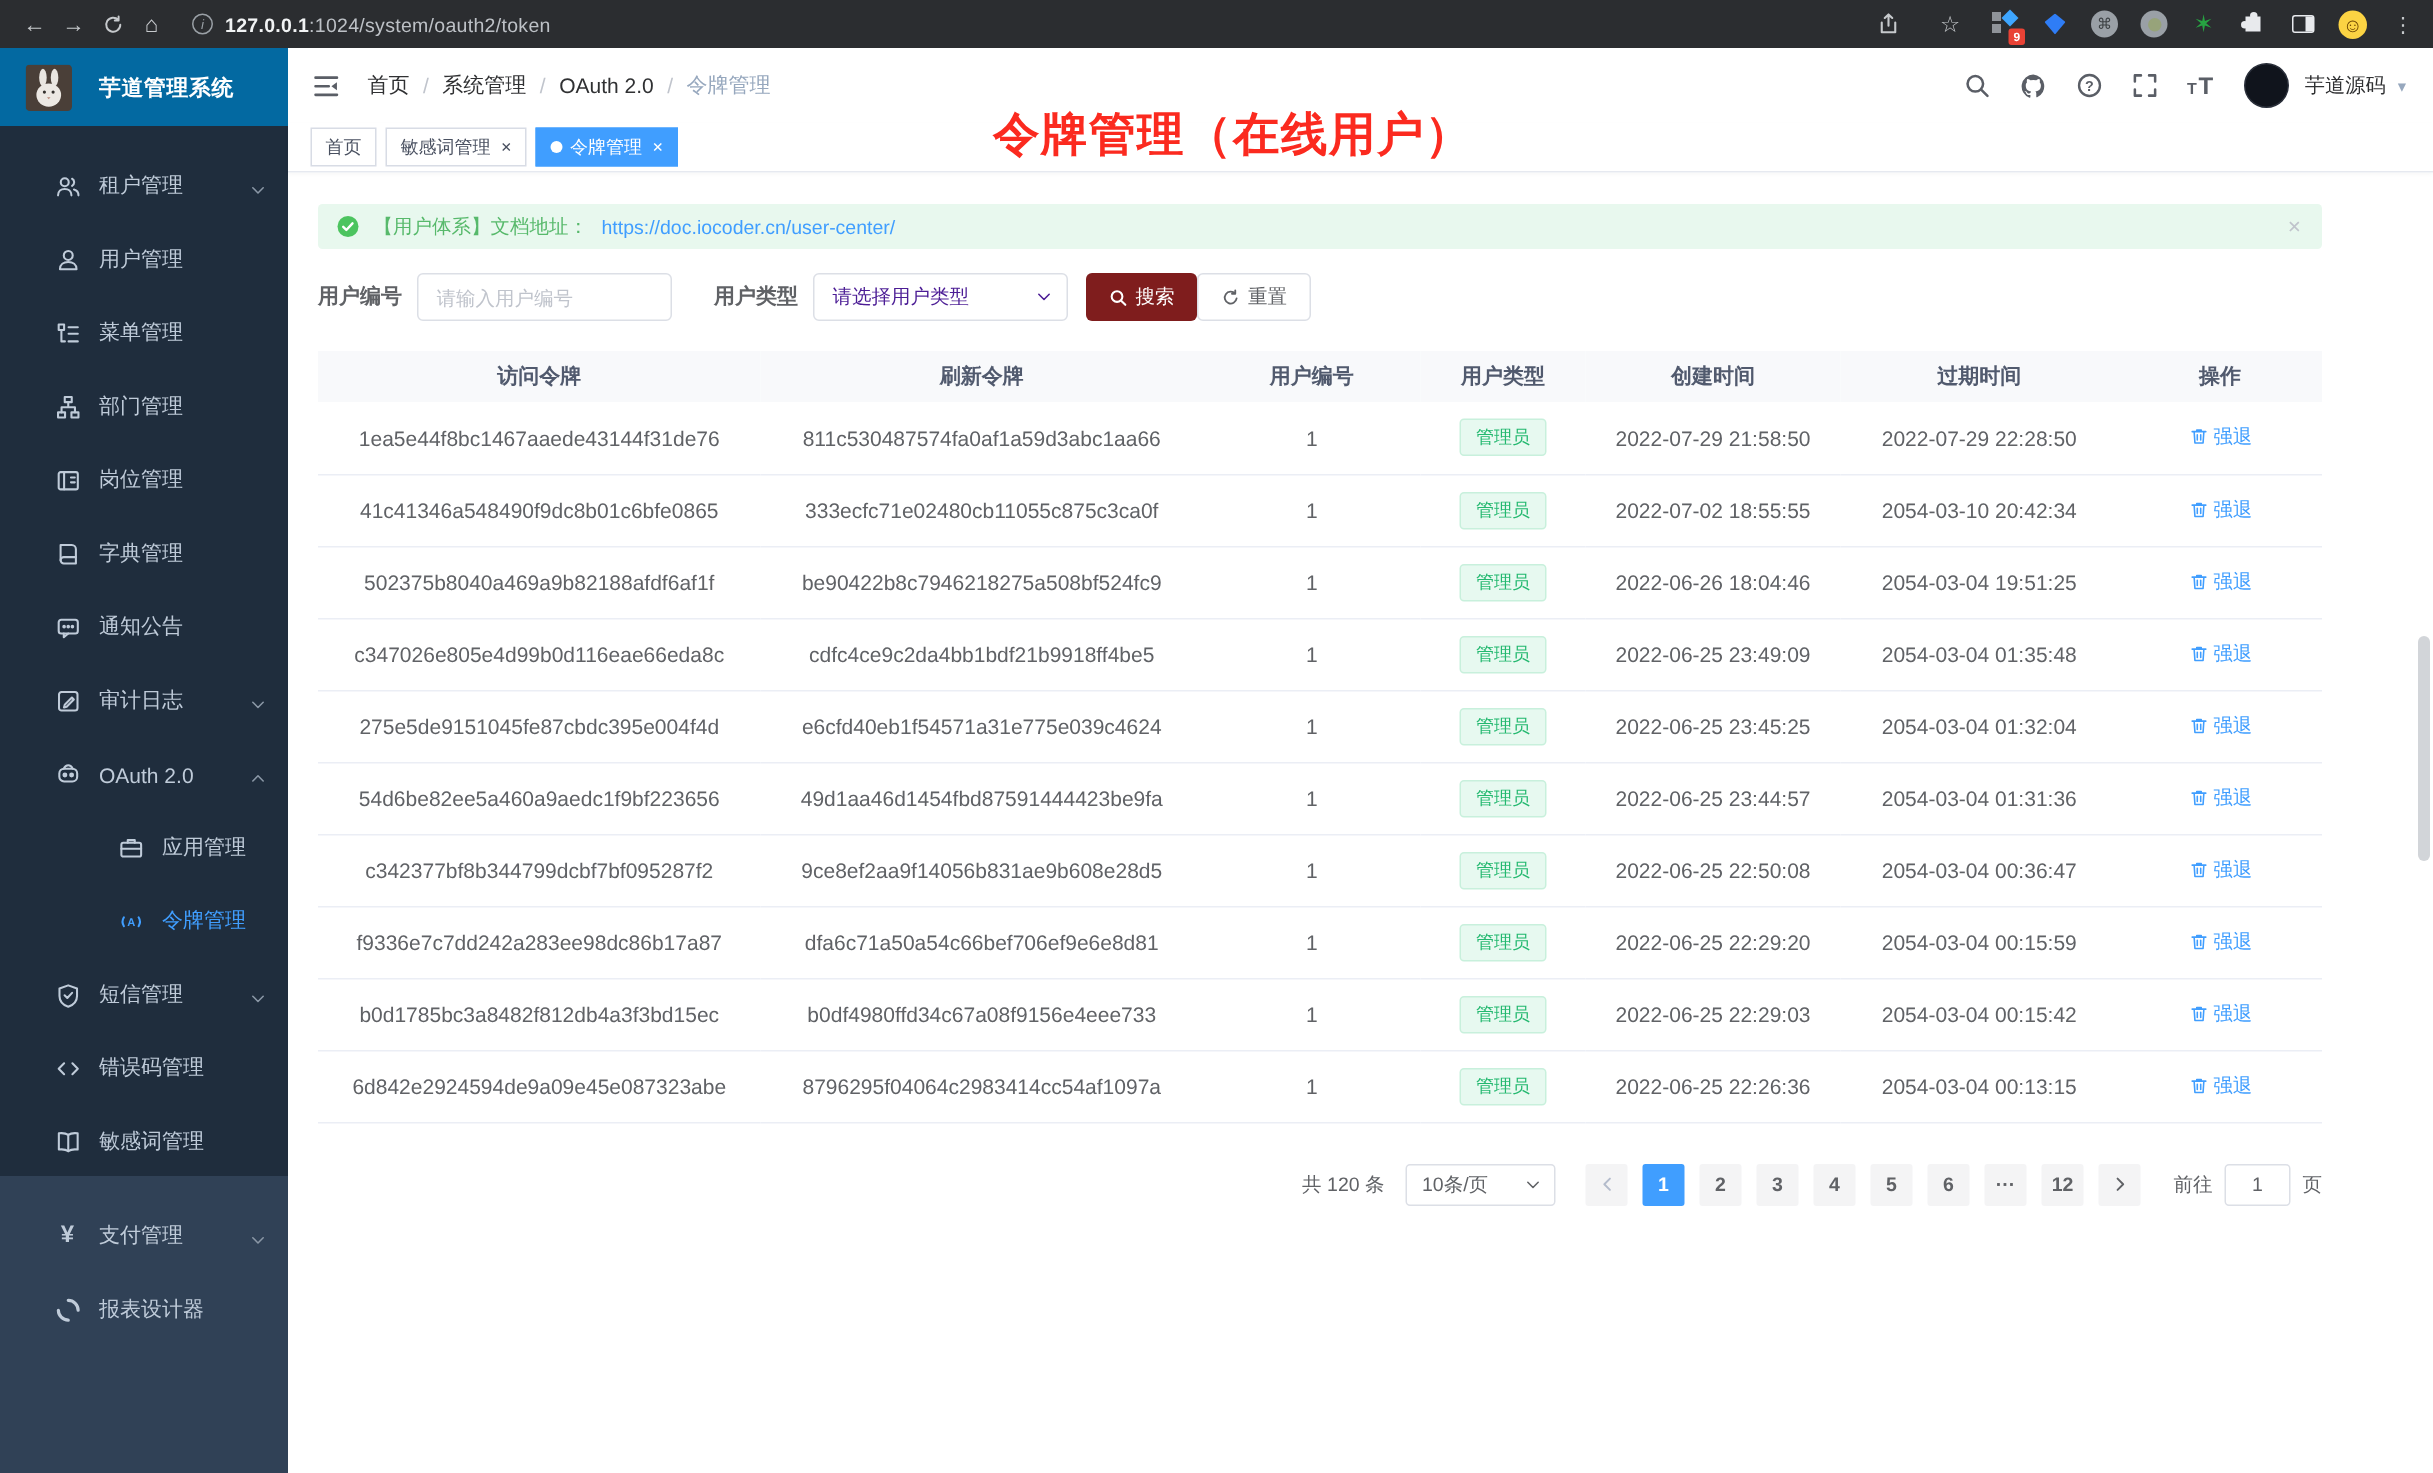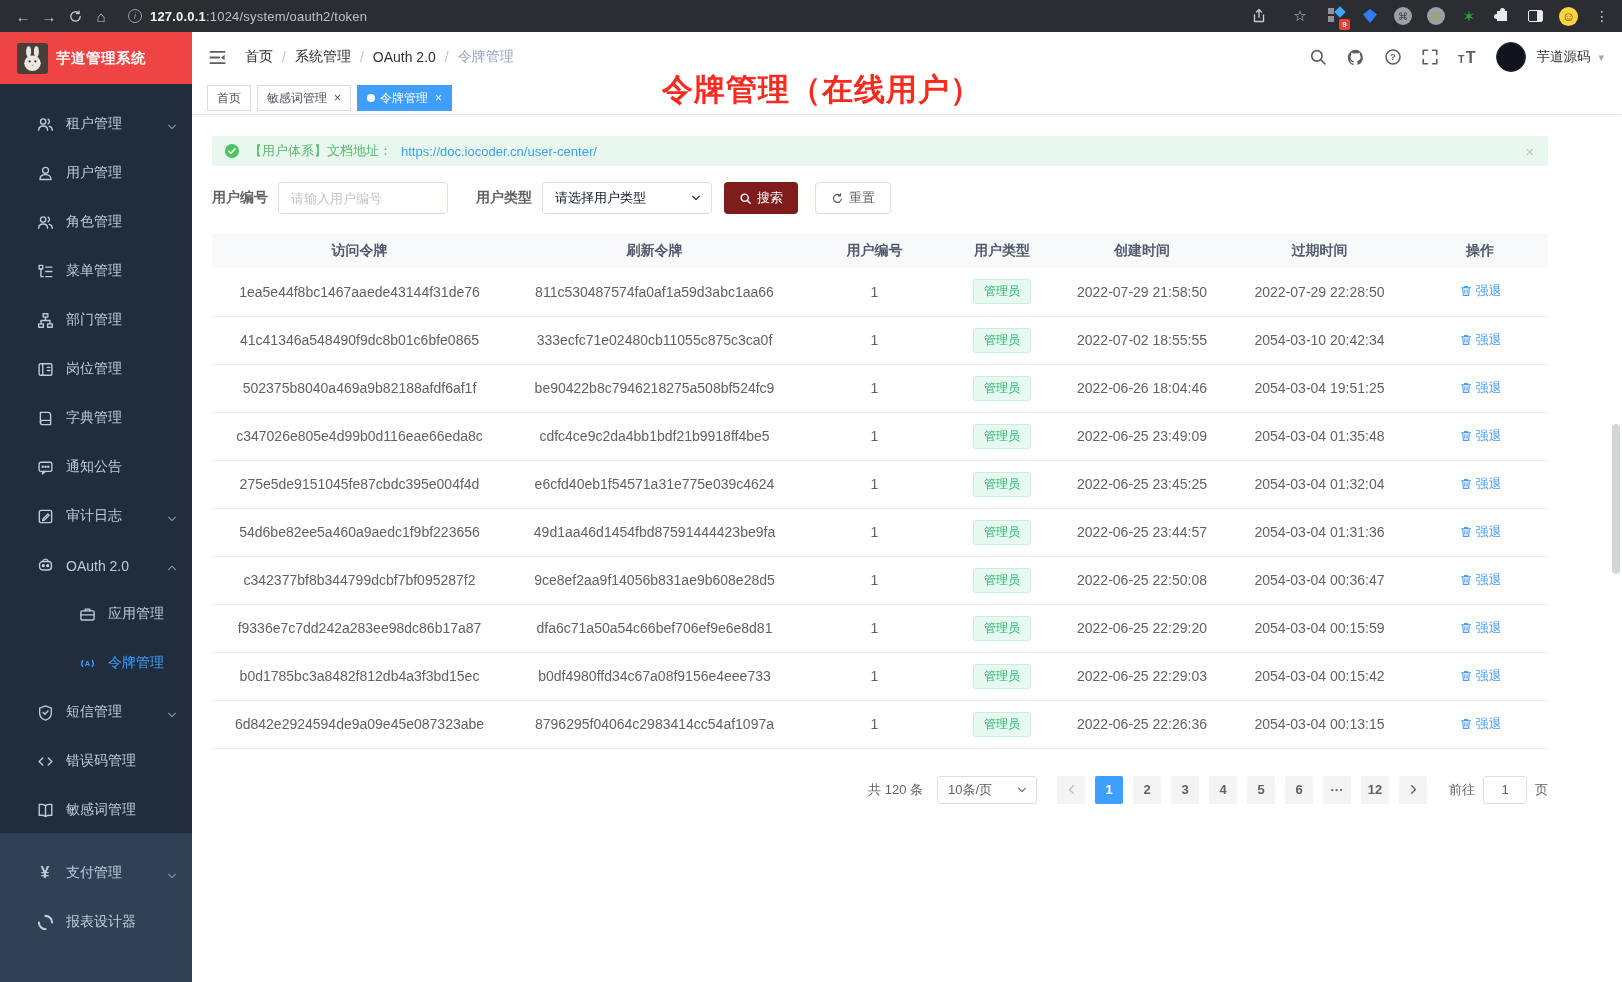"芋道管理系统" .logo { background: #ef4444 -> #0369a1; gap: 8px -> 18px }
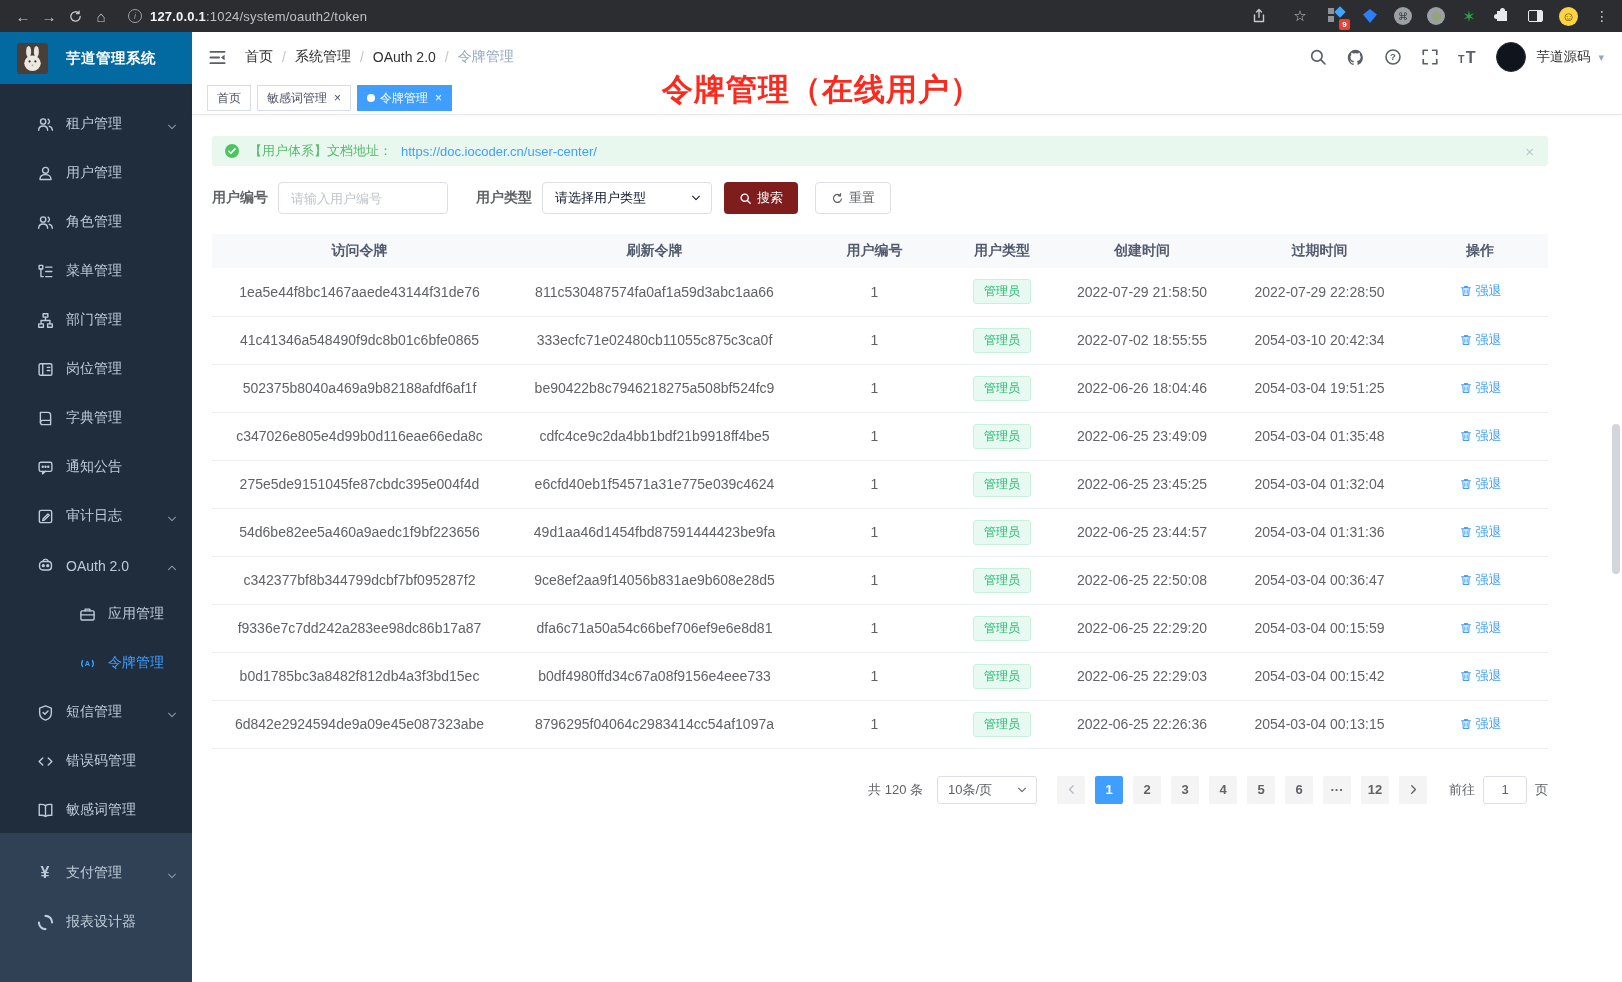"请选择用户类型" .fselect { color: #0f172a -> #4c1d95 }
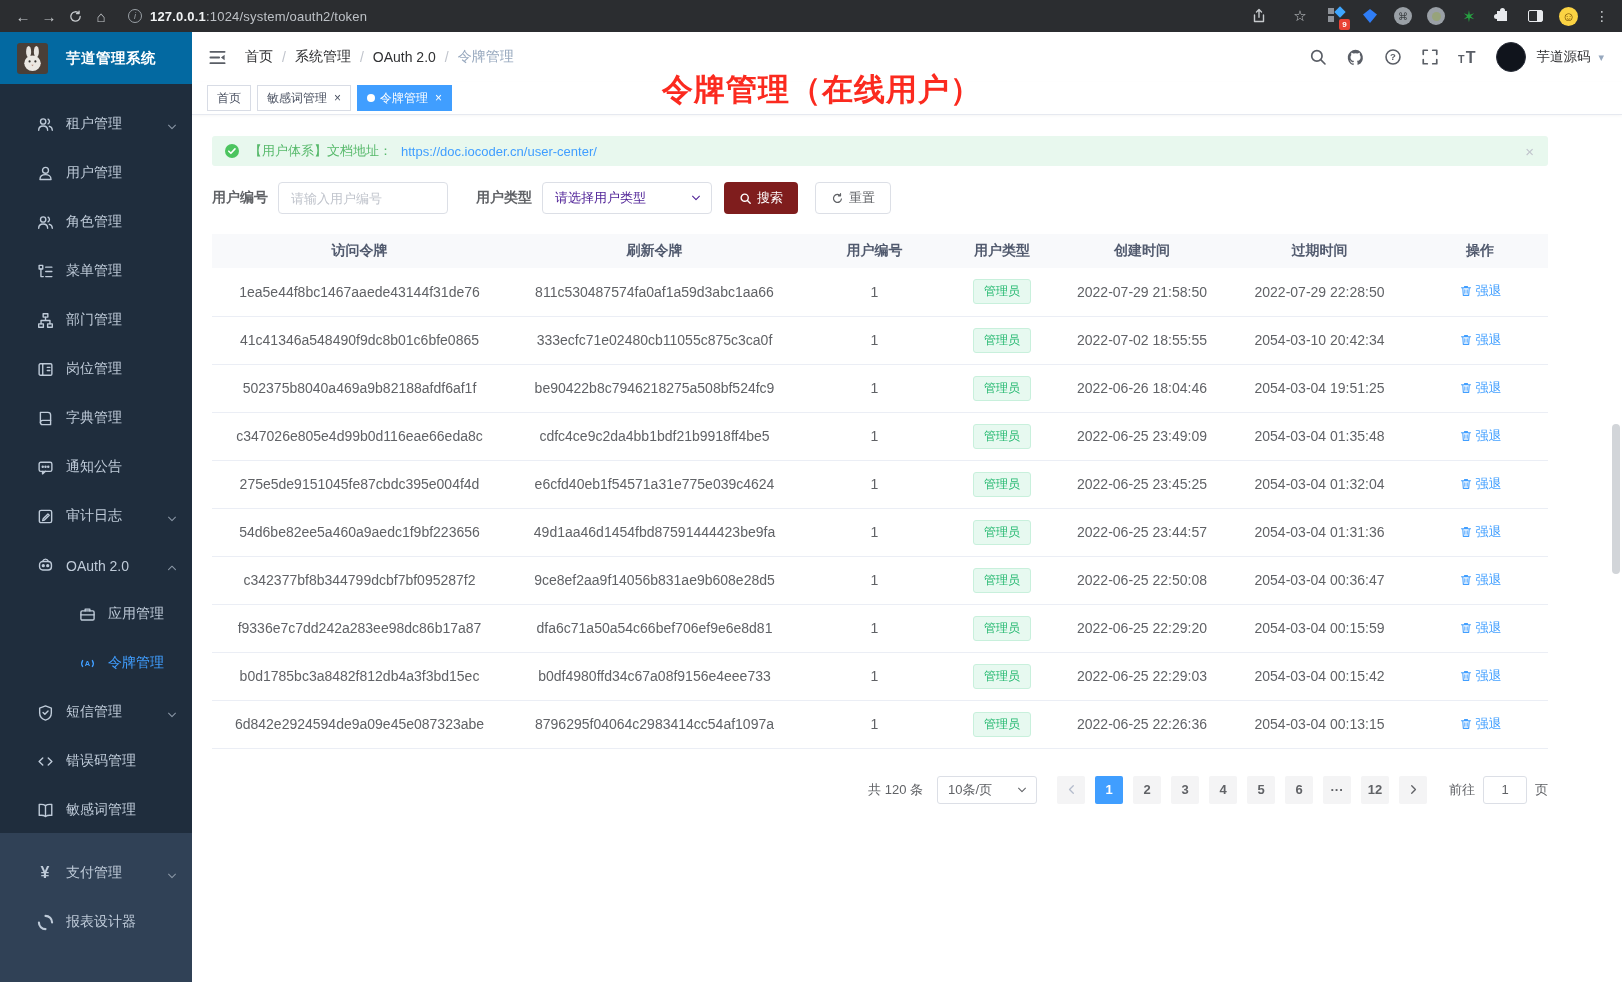"重置" .btn-plain { margin-left: 17px -> 0 }
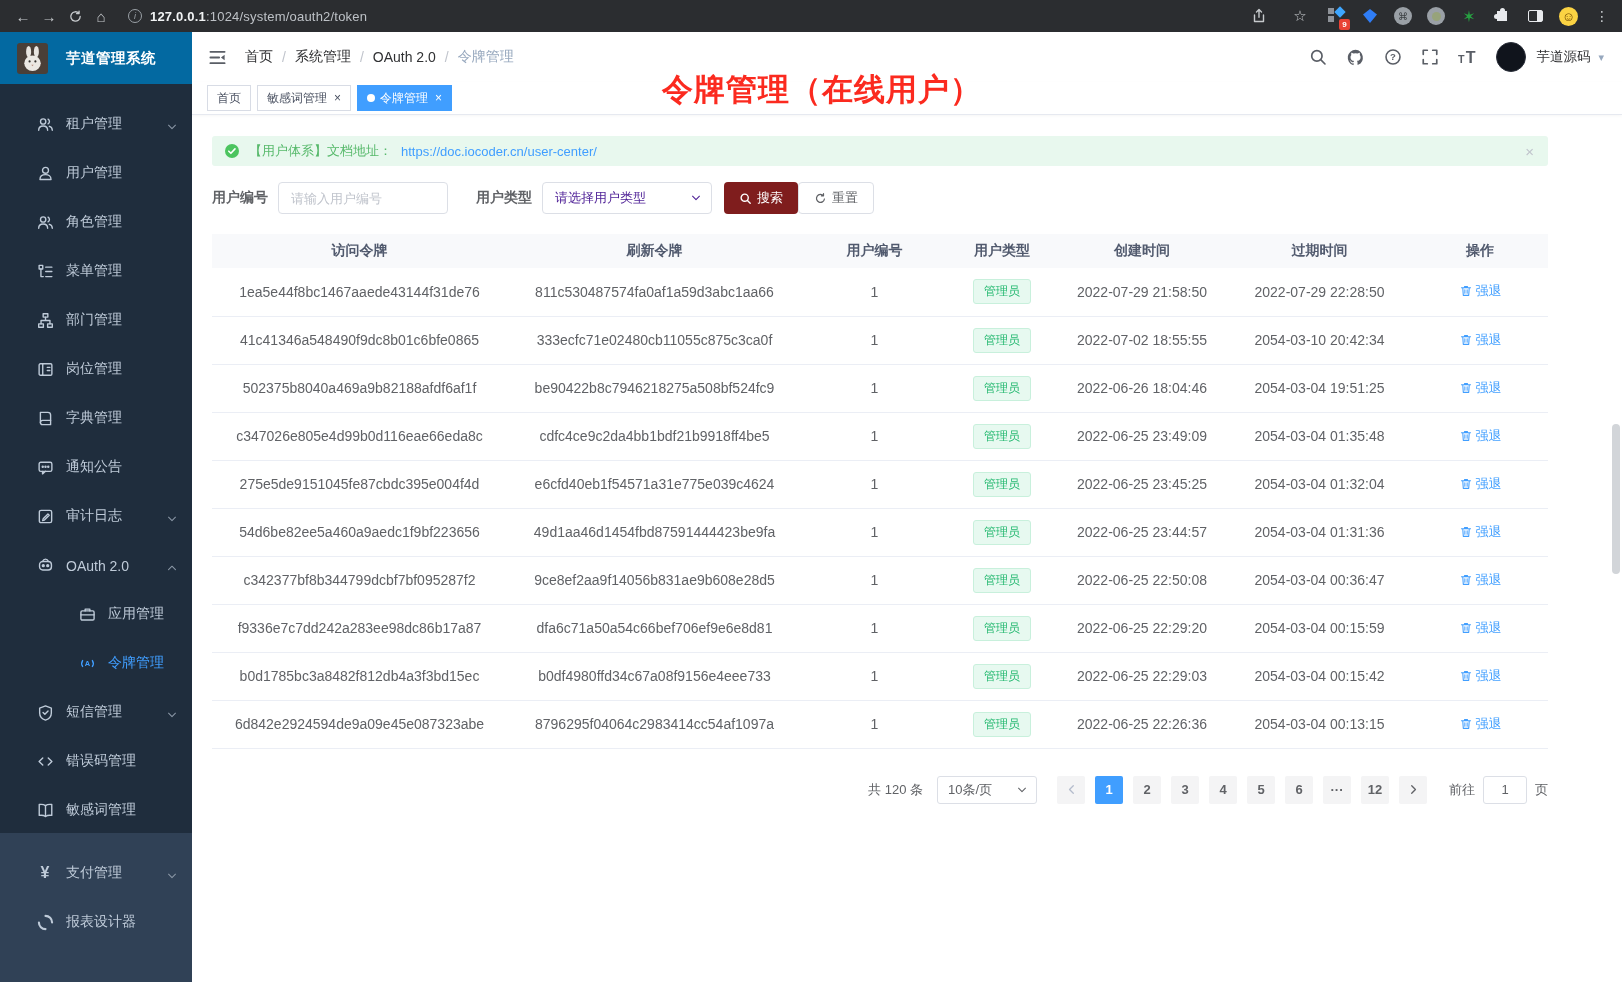"角色管理" div.side-item { html: <div> <span> <svg> <circle></circle> <path></path> <path></path> </svg> </span> <span>角色管理</span> </div> -> none }
